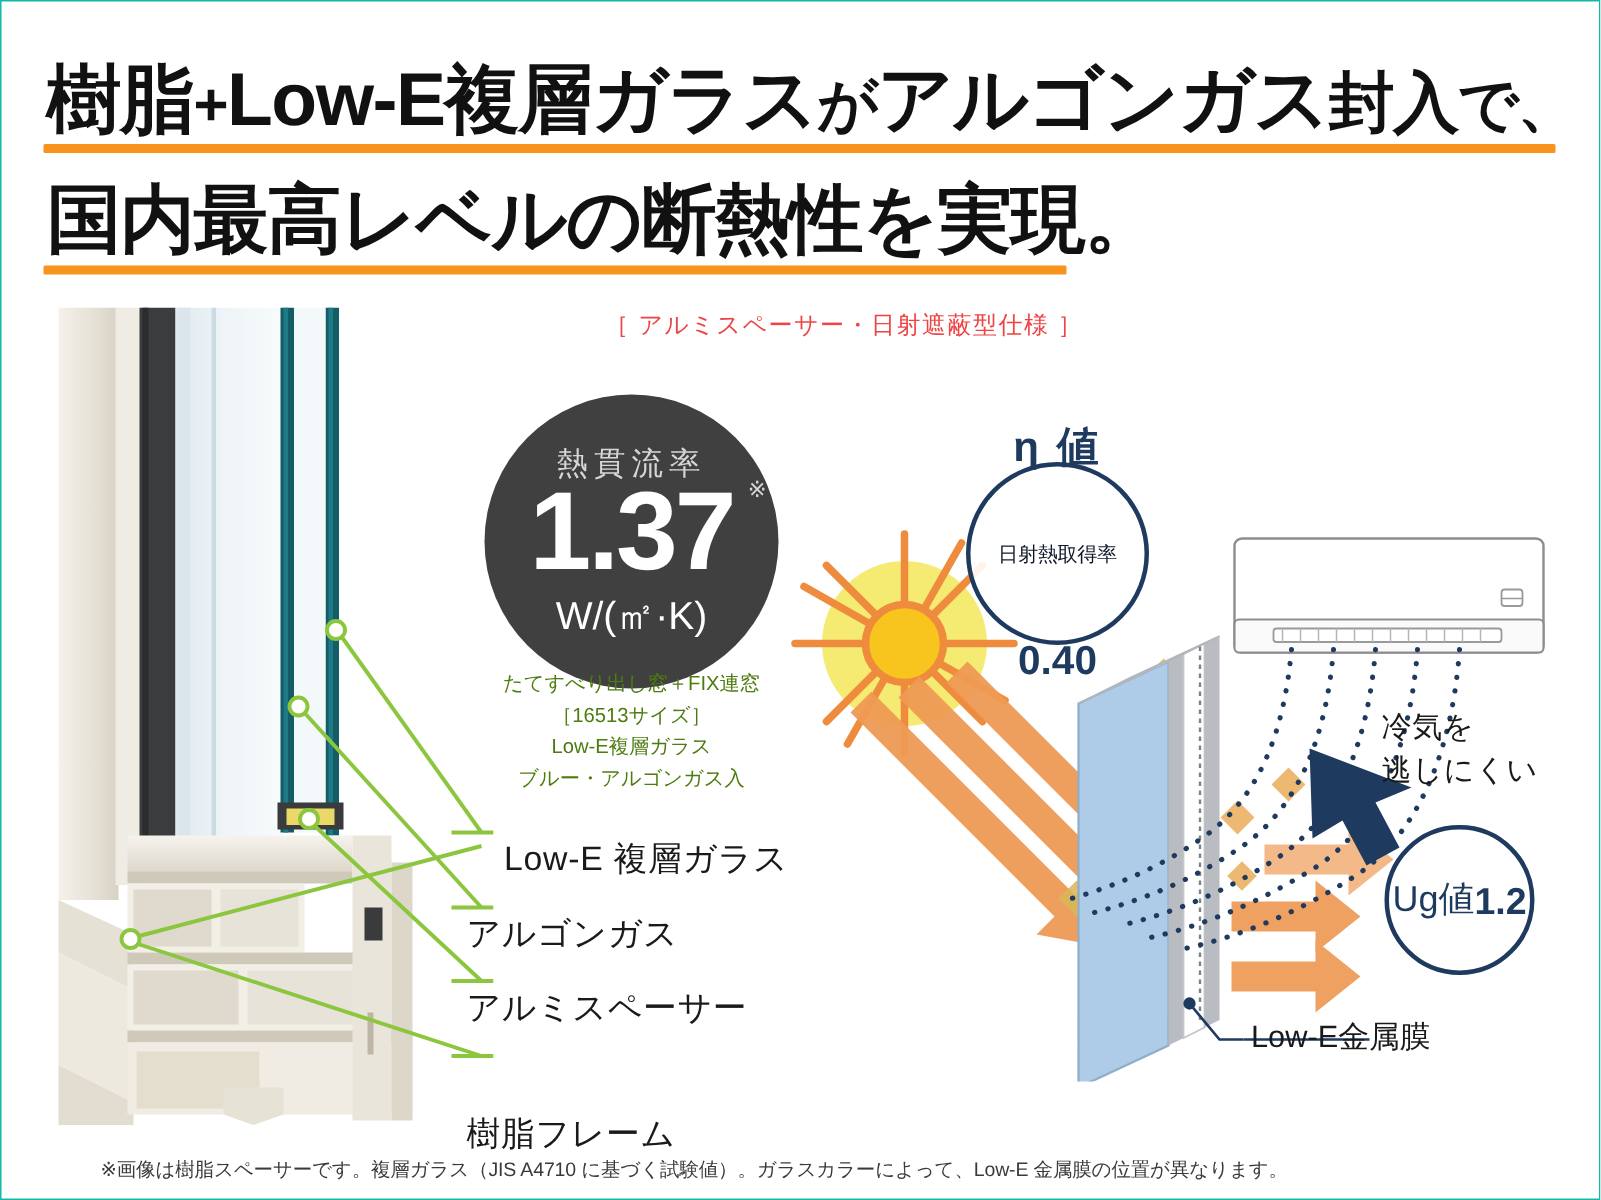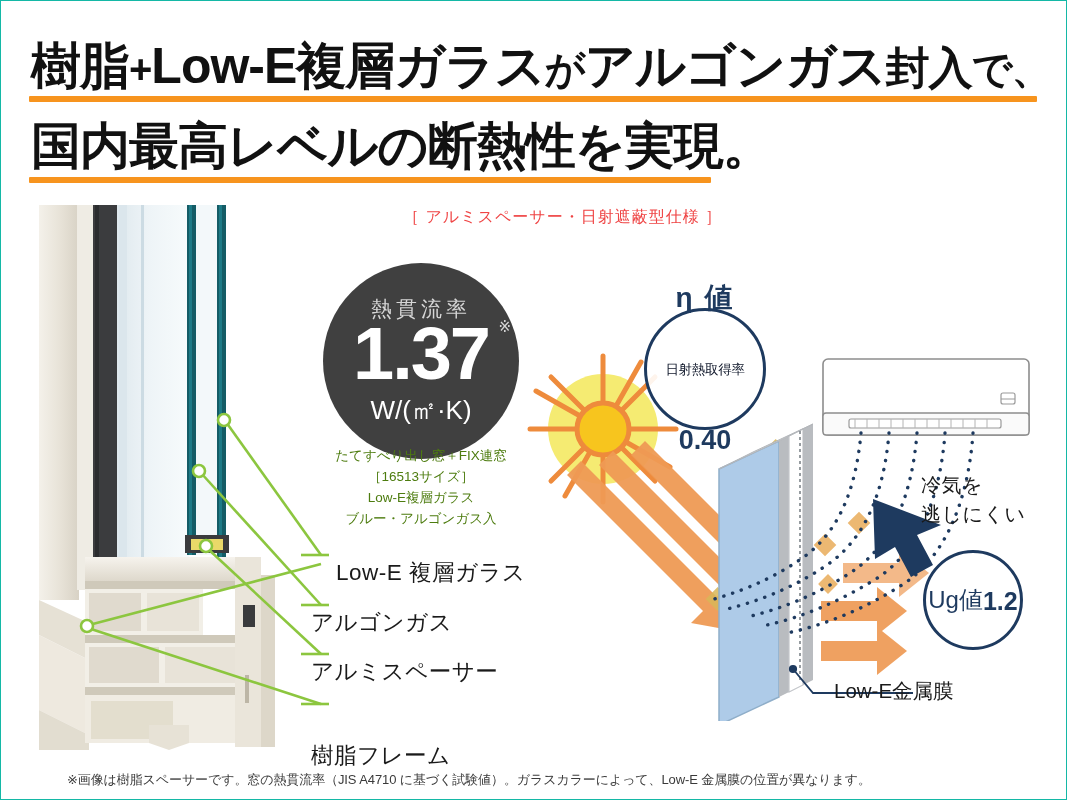"※画像は樹脂スペーサーです。窓の熱貫流率（JIS A4710" div { text: 窓の熱貫流率 -> 複層ガラス }
